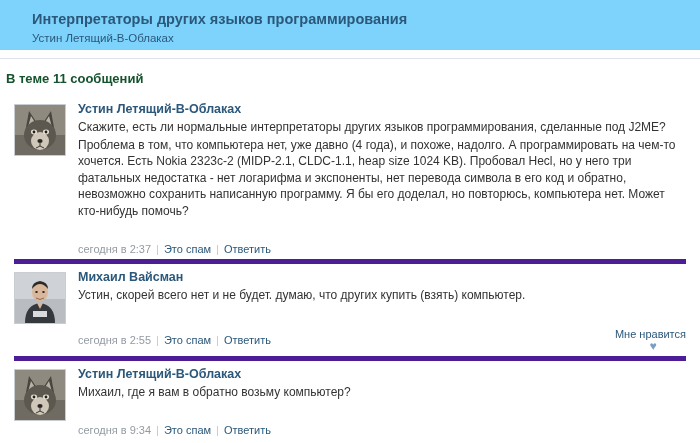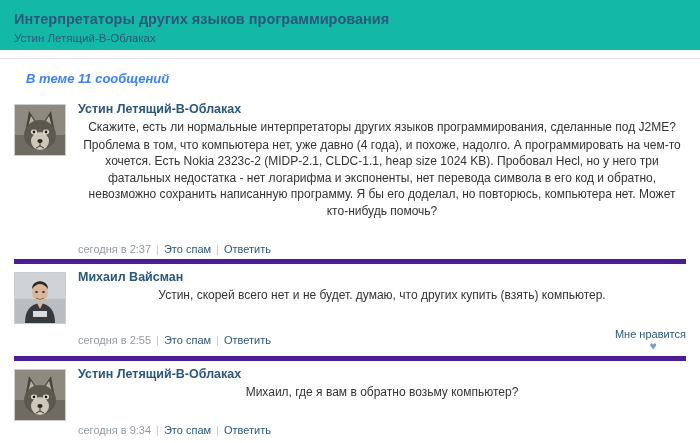"Интерпретаторы других языков" .topic-header { background: #14b8a6 -> #7dd3fc; padding: 10px 14px 6px 14px -> 10px 14px 6px 32px }
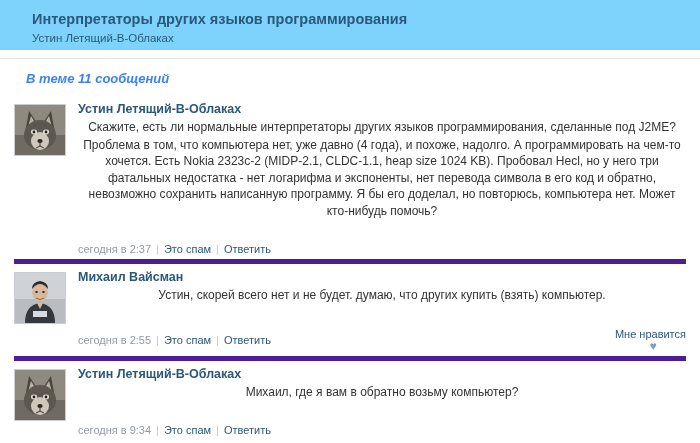"В теме 11 сообщений" .thread-count { color: #3b82f6 -> #14532d; font-style: italic -> none; padding: 12px 14px 10px 26px -> 12px 14px 10px 6px }
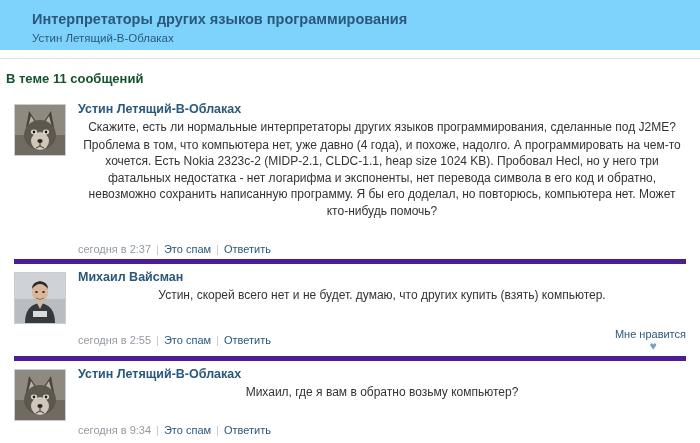"Скажите, есть ли нормальные" .post-text { text-align: center -> left }
